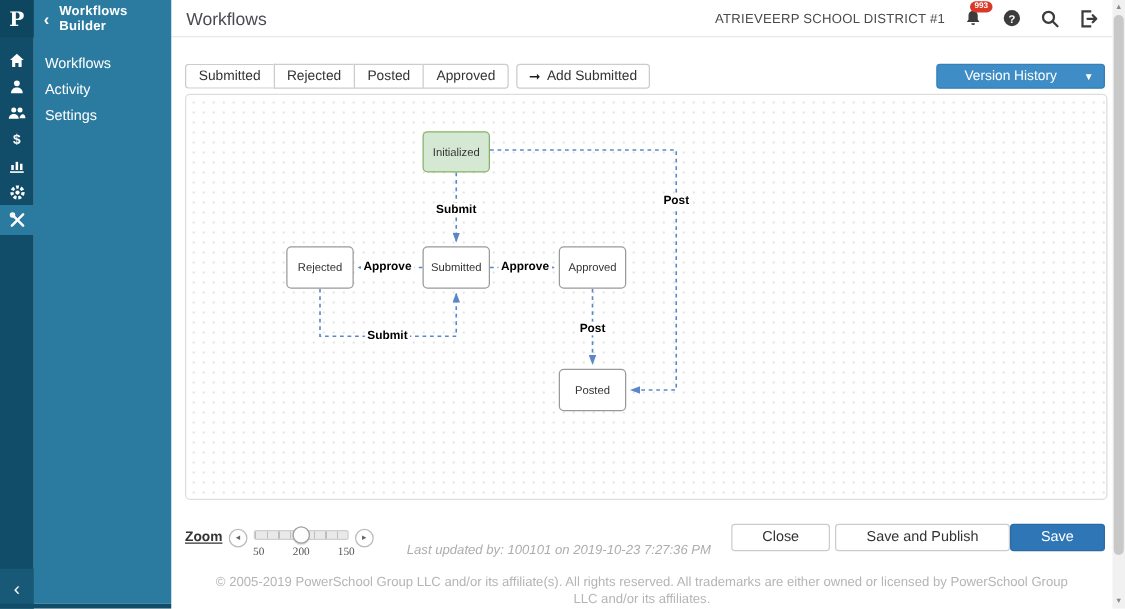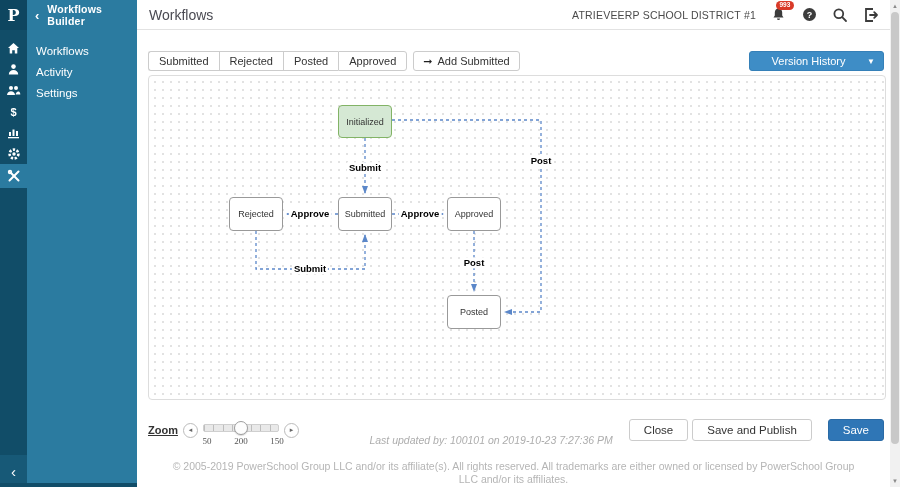"Close" .btn { padding: 0 14px -> 0 24px }
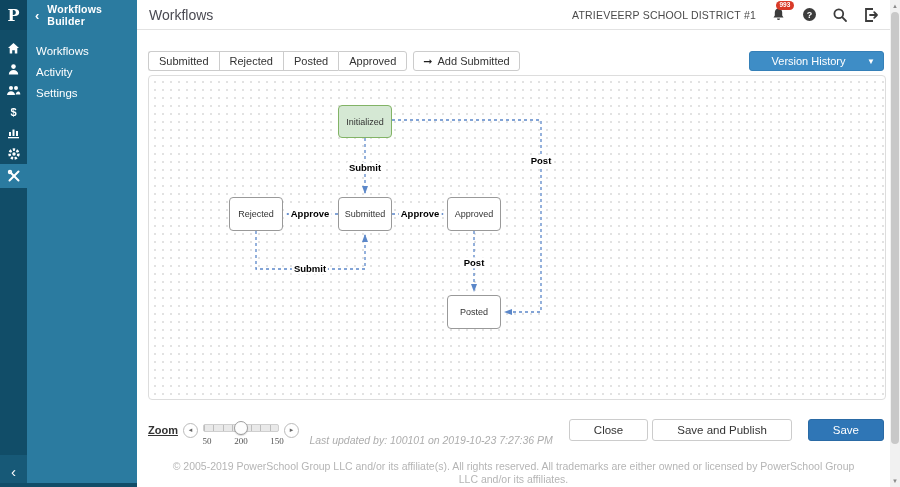"Save" .btn.primary { margin-left: 16px -> 0 }
